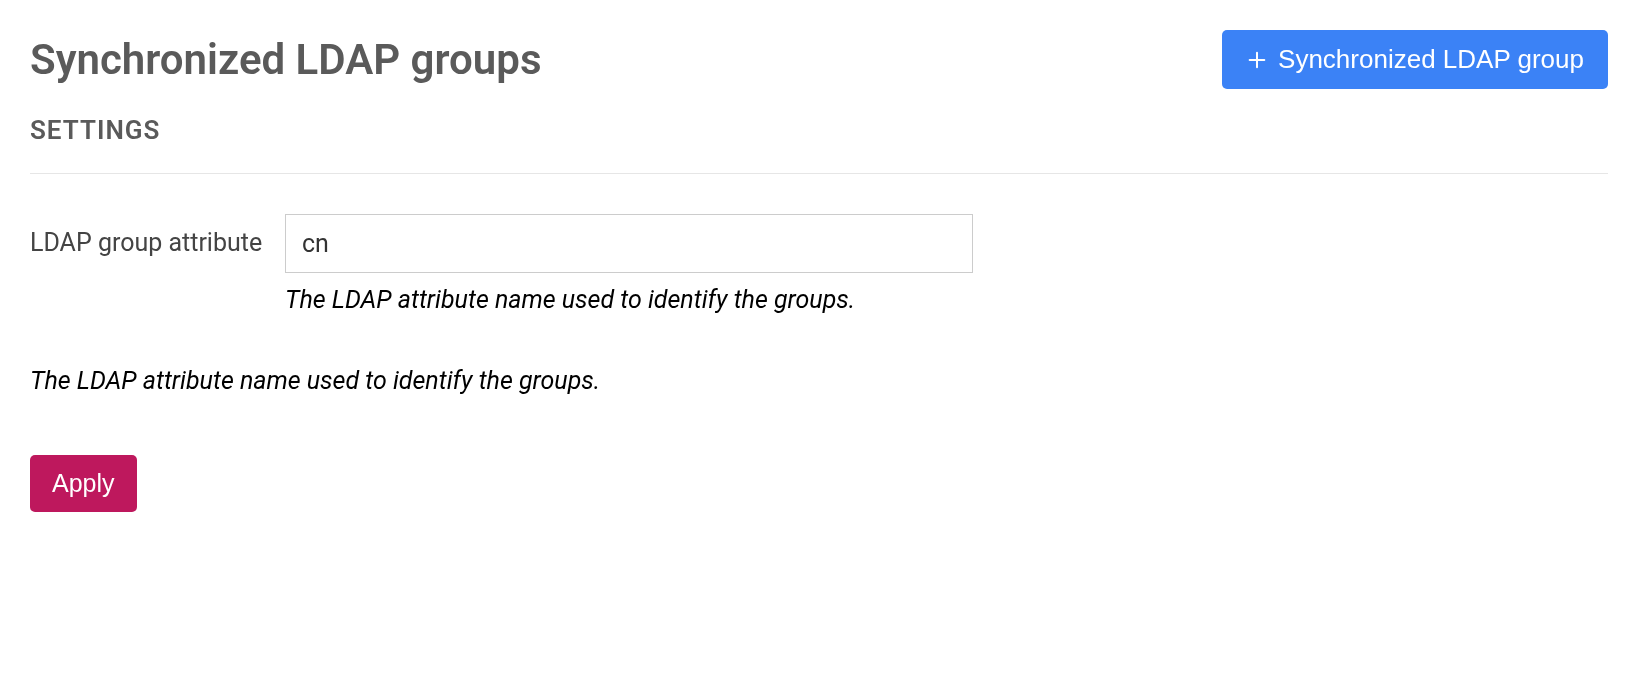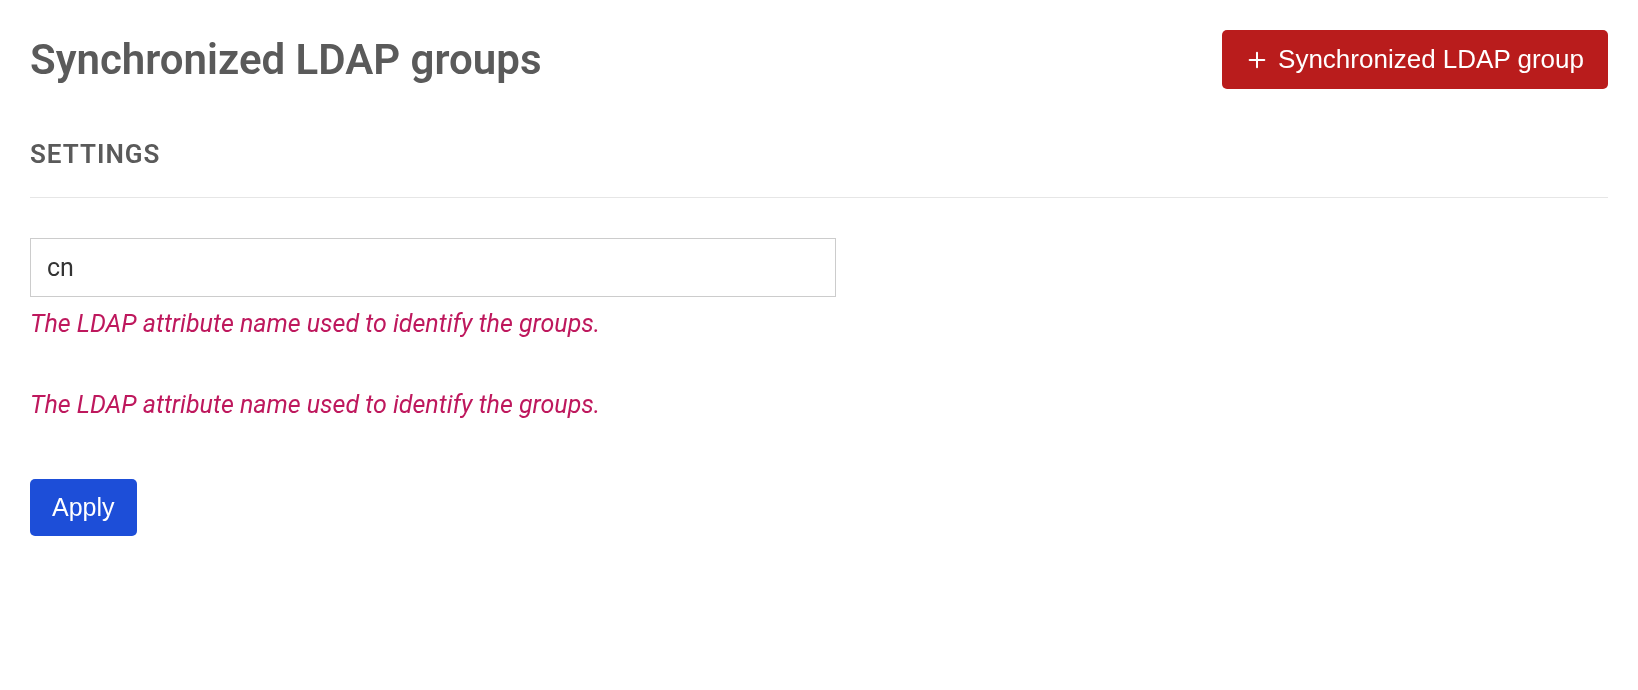"Synchronized LDAP groups" .header-row { margin-bottom: 50px -> 26px }
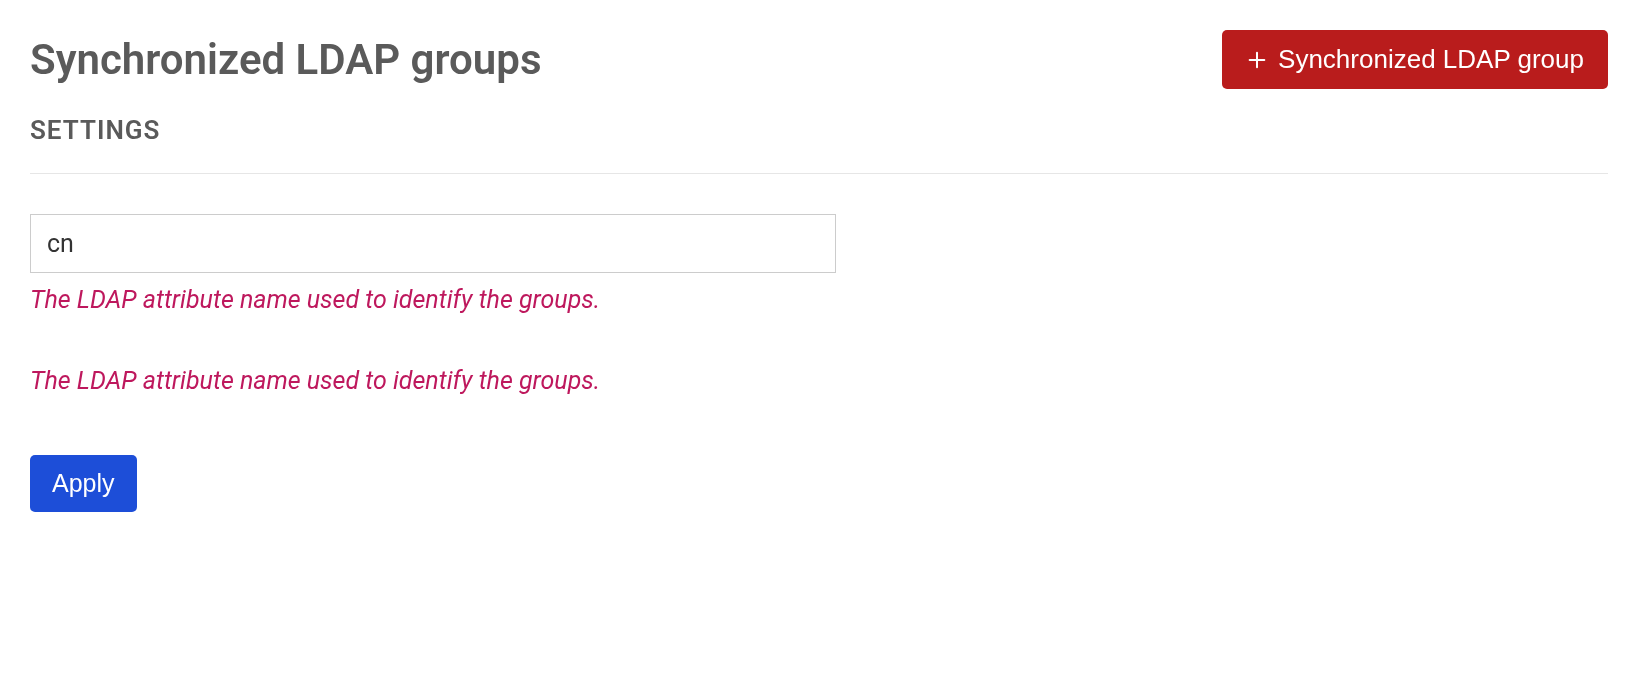"Synchronized LDAP group" .btn-green { background: #b91c1c -> #3b82f6 }
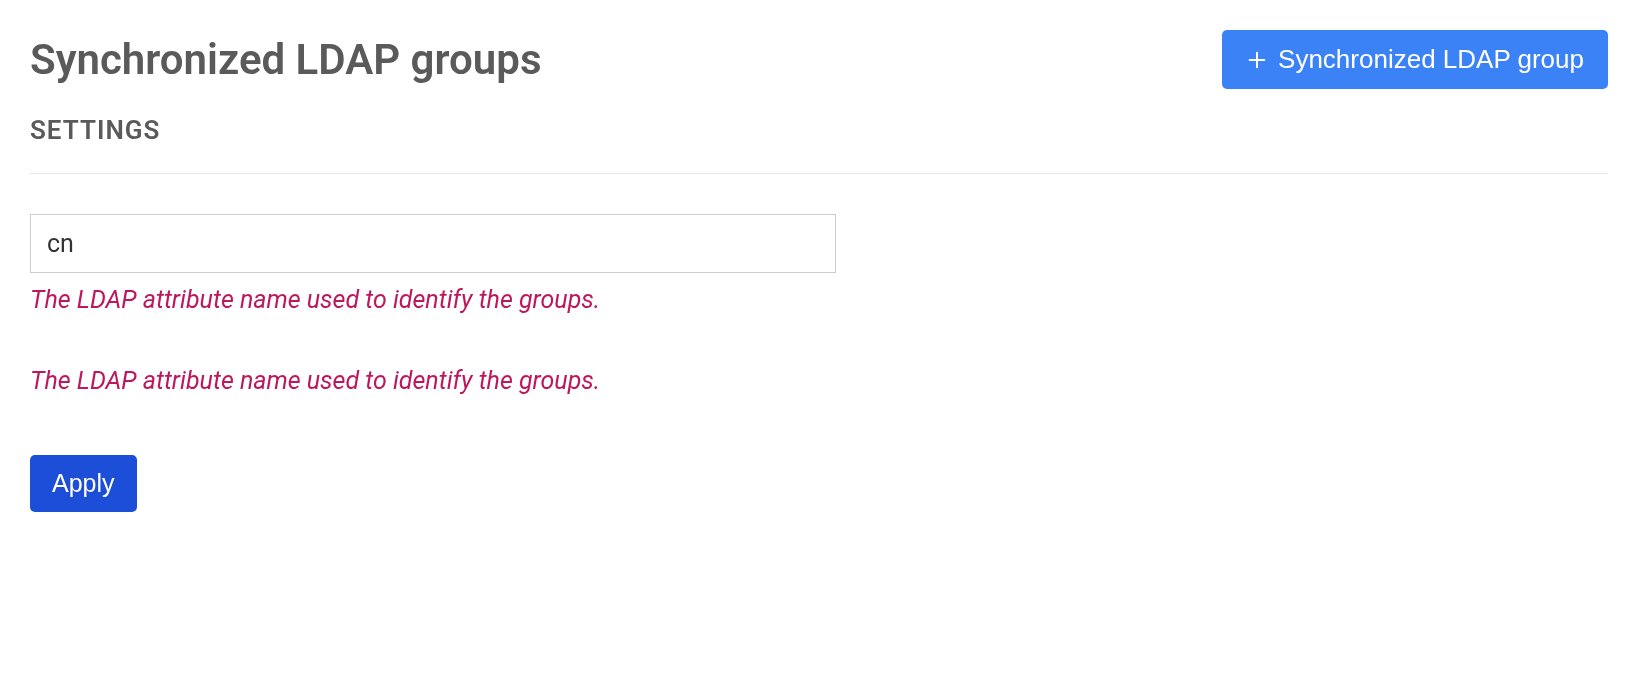"LDAP group attribute" div.form-label { html: none -> <div>LDAP group attribute</div> }
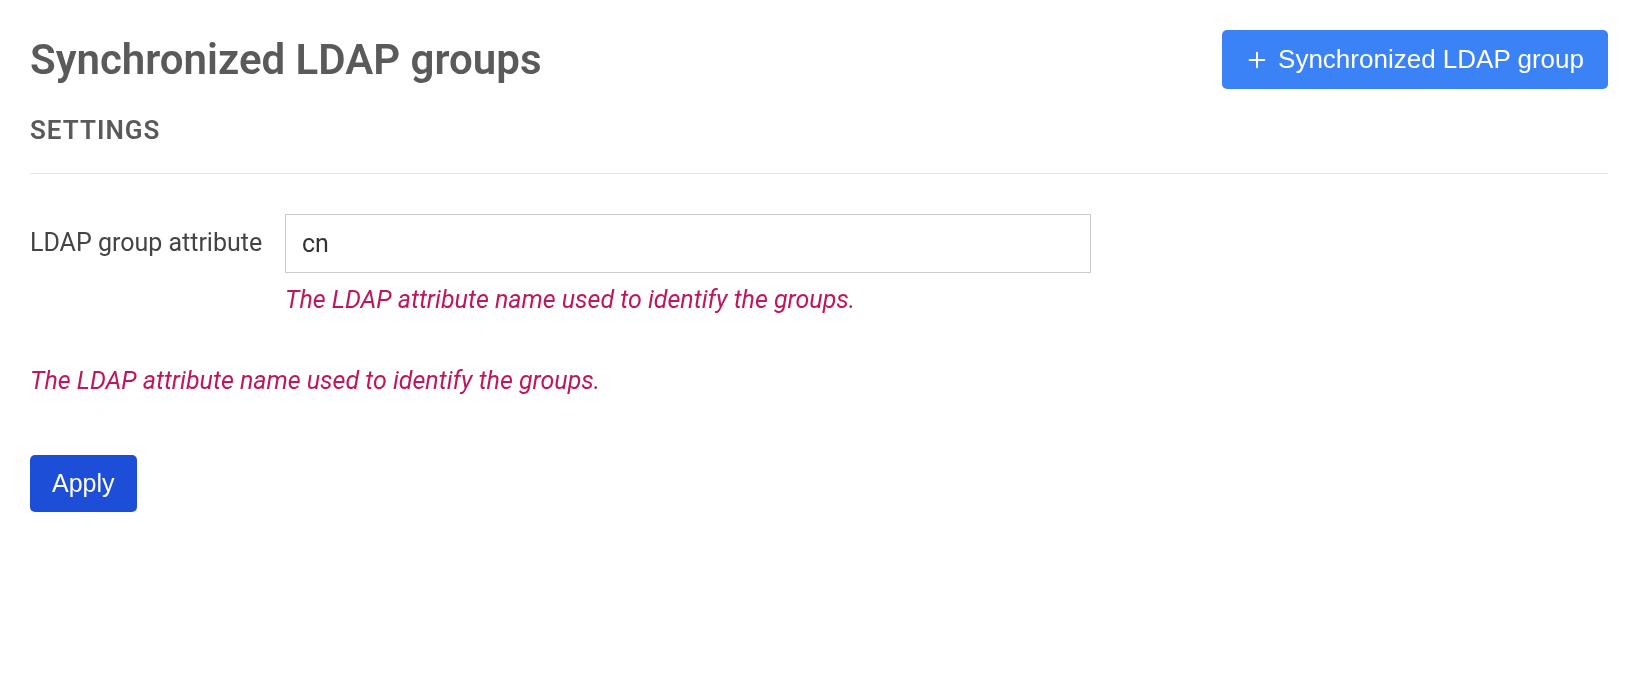"cn" .text-input { width: 806px -> 688px }
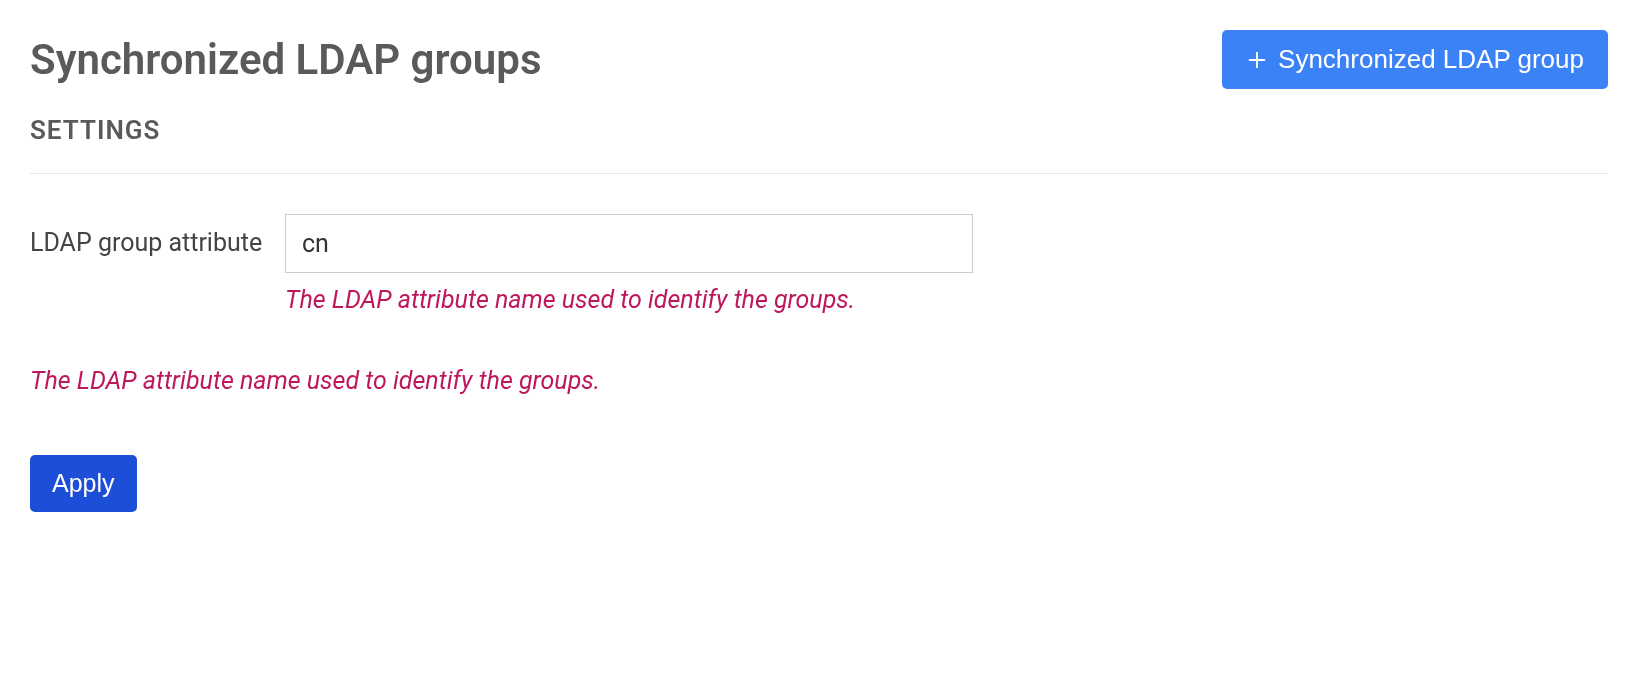"The LDAP attribute name used" .help-text { color: #be185d -> #000000 }
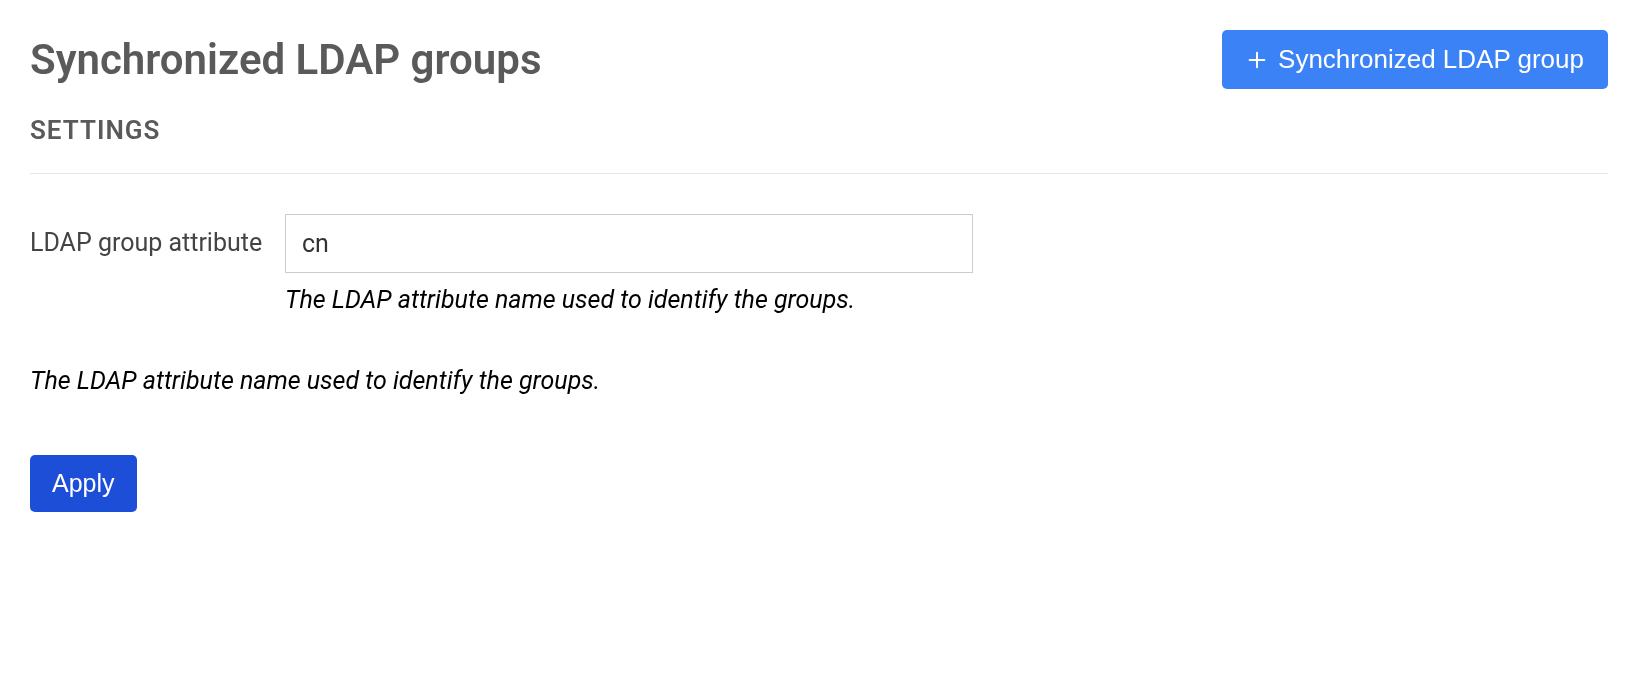"Apply" .btn-blue { background: #1d4ed8 -> #be185d }
